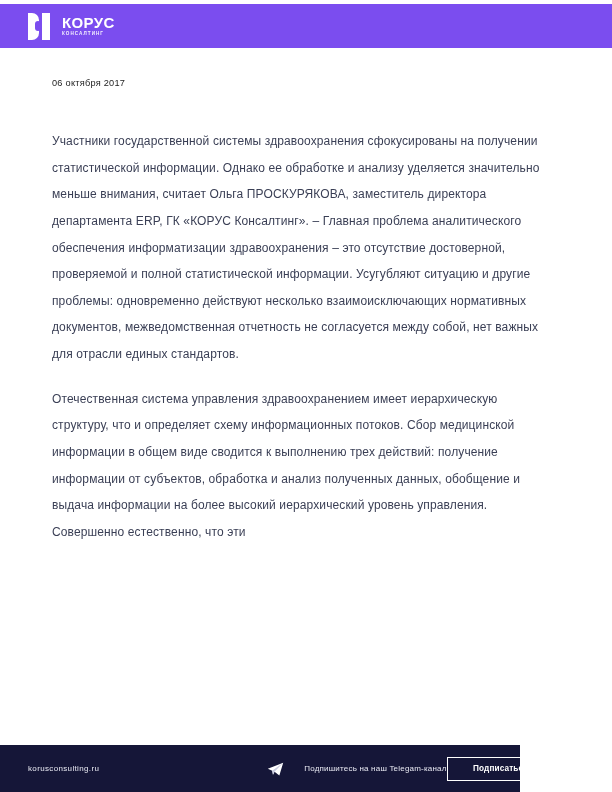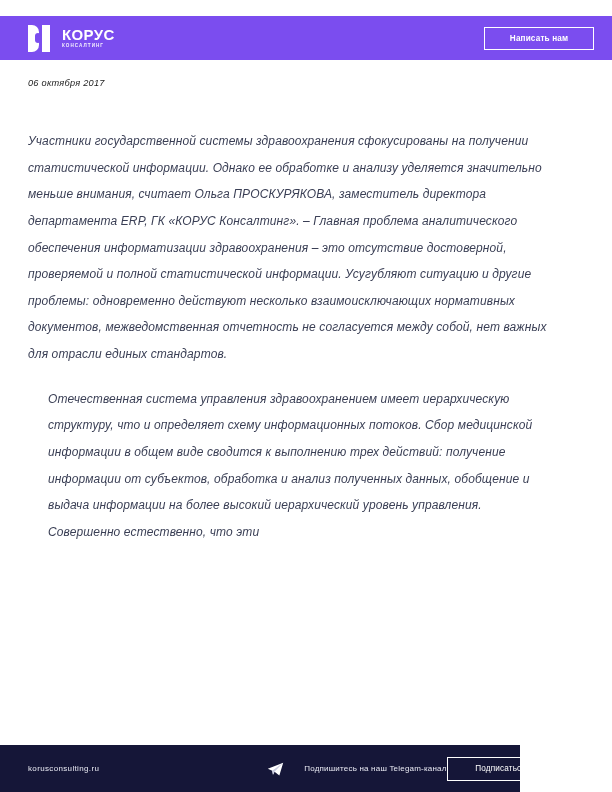"КОРУС" .site-header { top: 16px -> 4px }
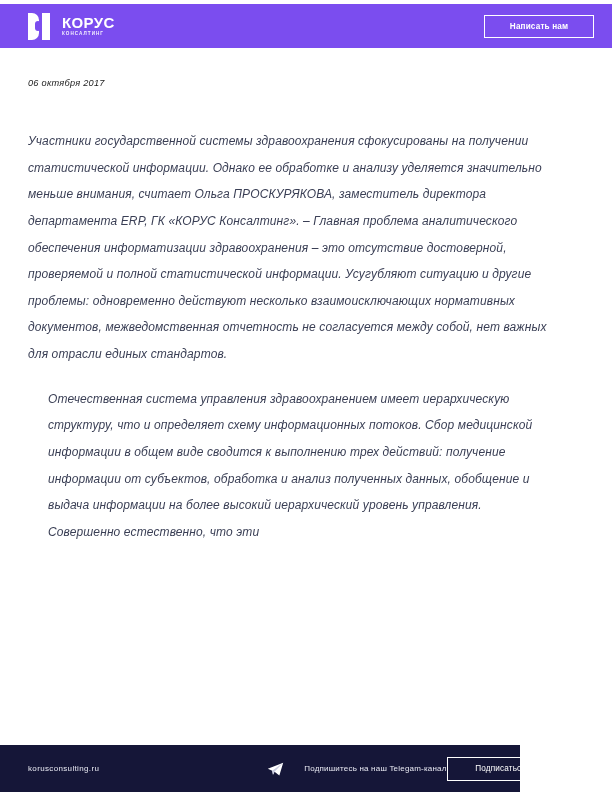"Написать нам" button.header-cta { html: <button>Написать нам</button> -> none }
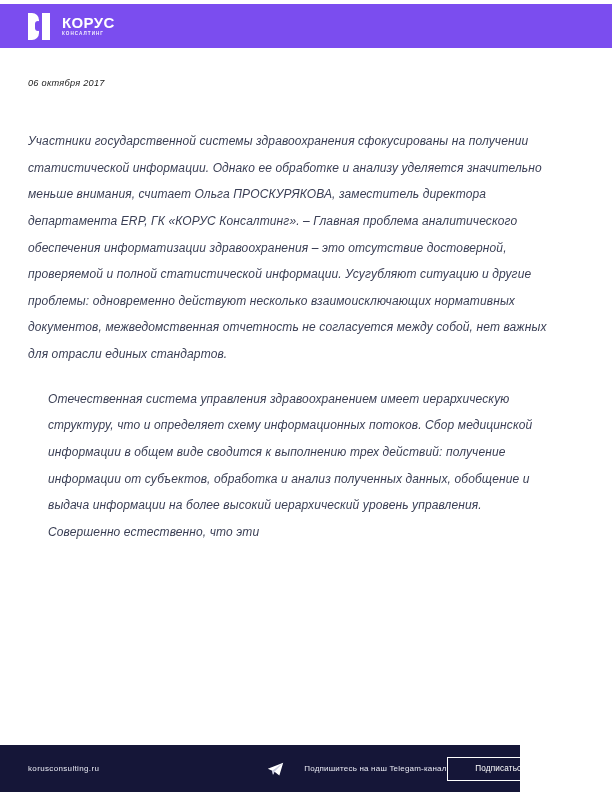"06 октября 2017" .article { font-style: italic -> none; padding: 34px 60px 0 28px -> 34px 60px 0 52px }
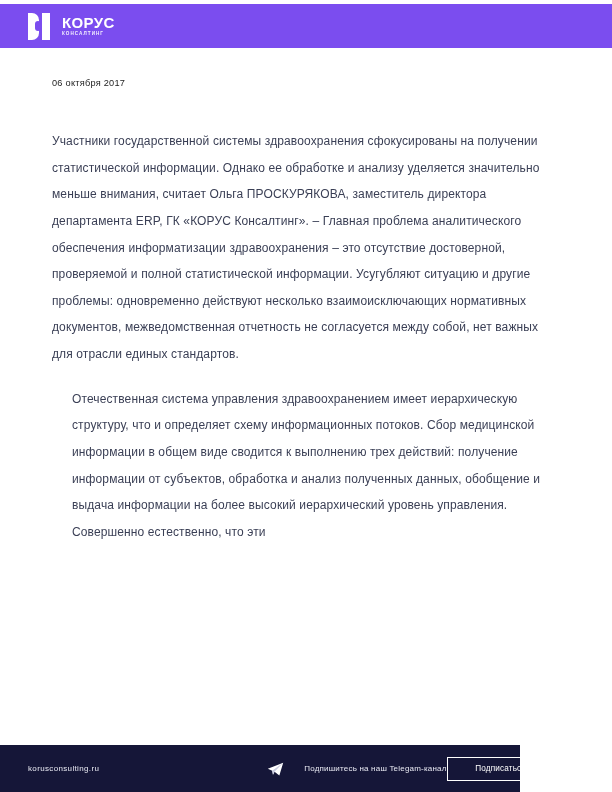"Отечественная система управления" .article-body p:last-child { margin-left: 20px -> none }
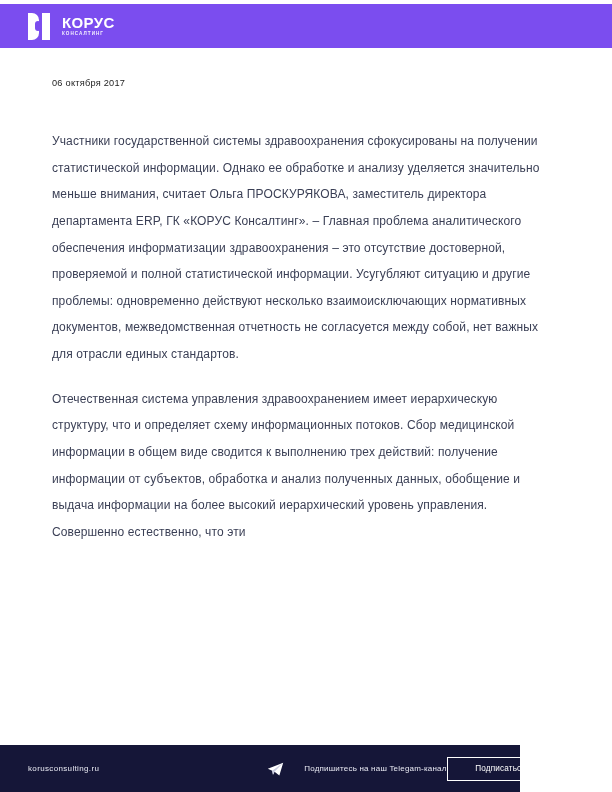"Подписаться" .footer-cta { font-weight: normal -> bold }
